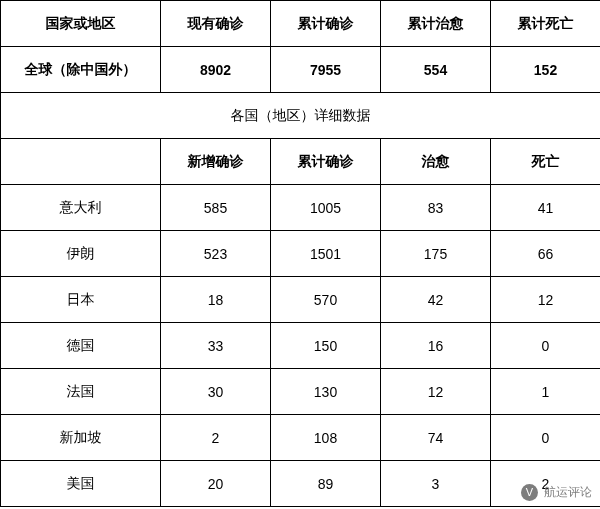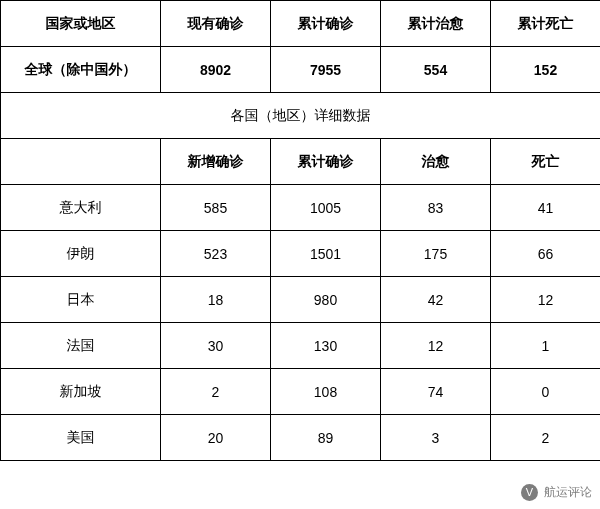"980" td.num { text: 980 -> 570 }
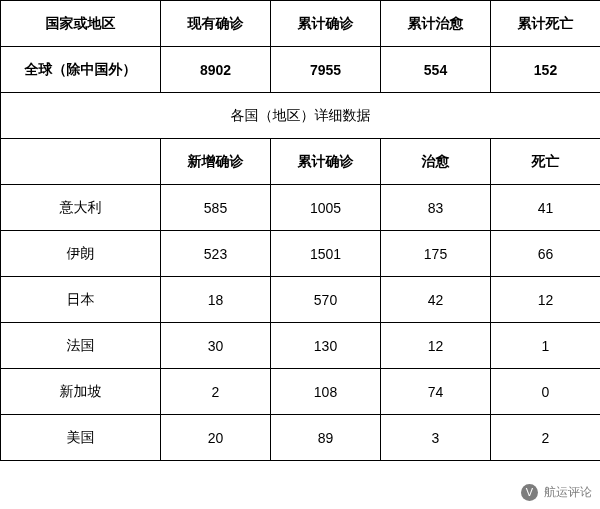"德国" tr { html: none -> <tr> <td>德国</td> <td>33</td> <td>150</td> <td>16</td> <td>0</td> </tr> }
